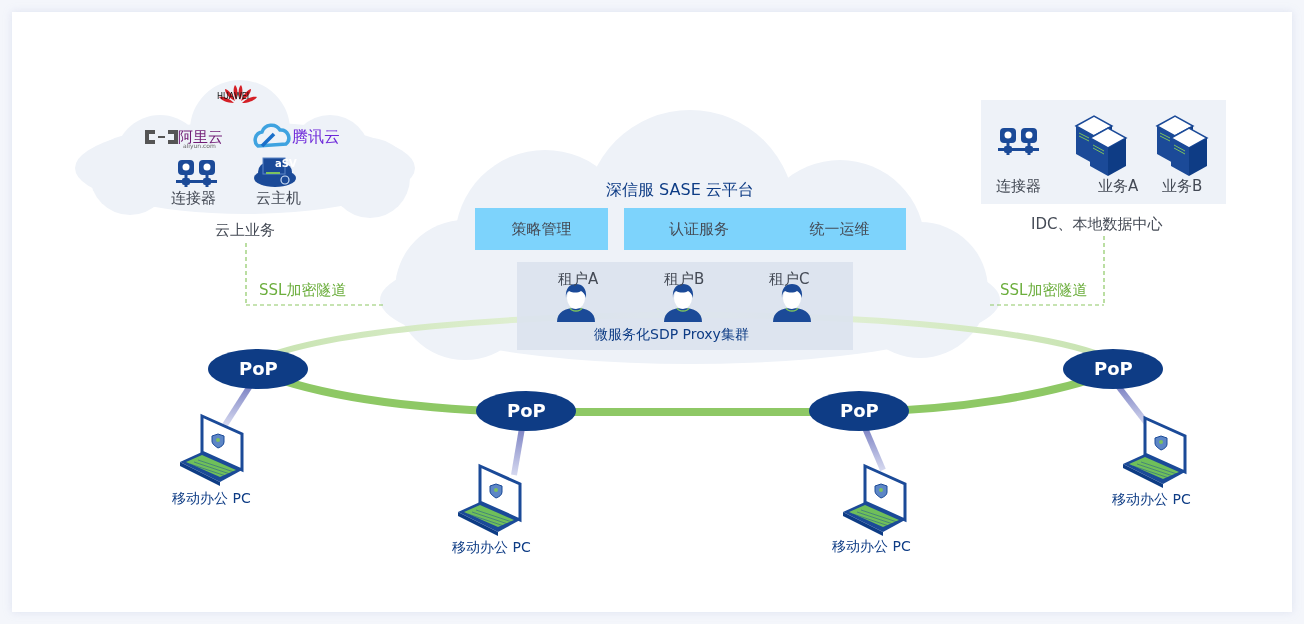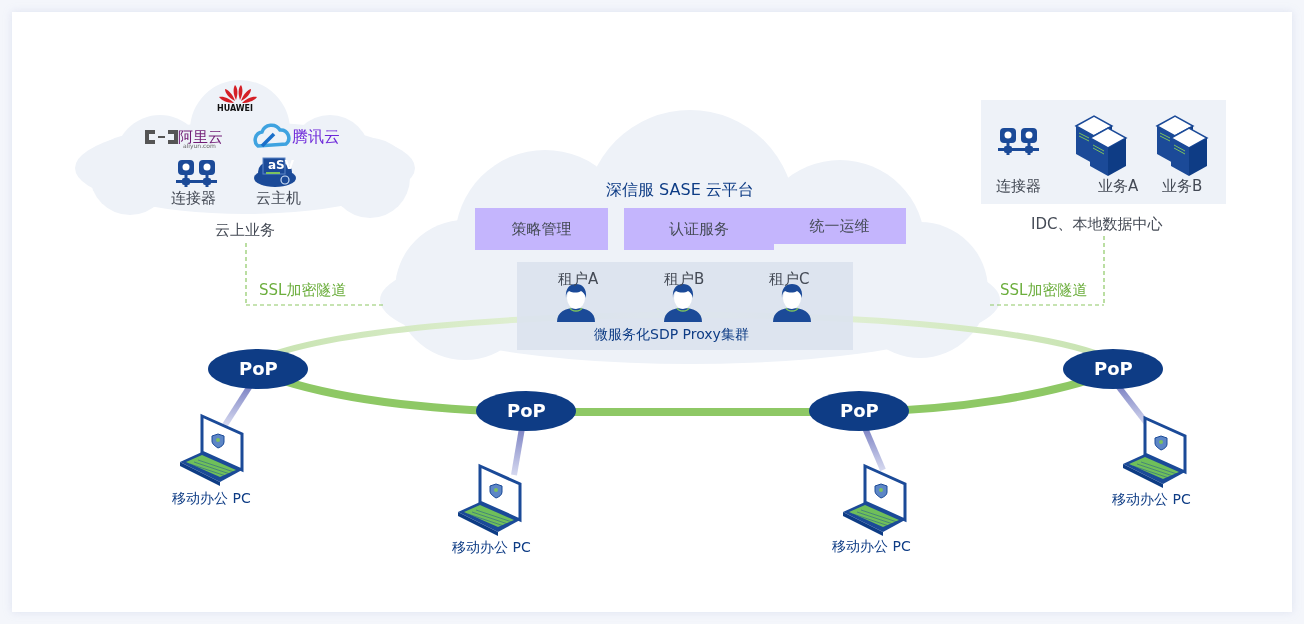"HUAWEI" div.txt { font-weight: bold -> normal; top: 104px -> 92px }
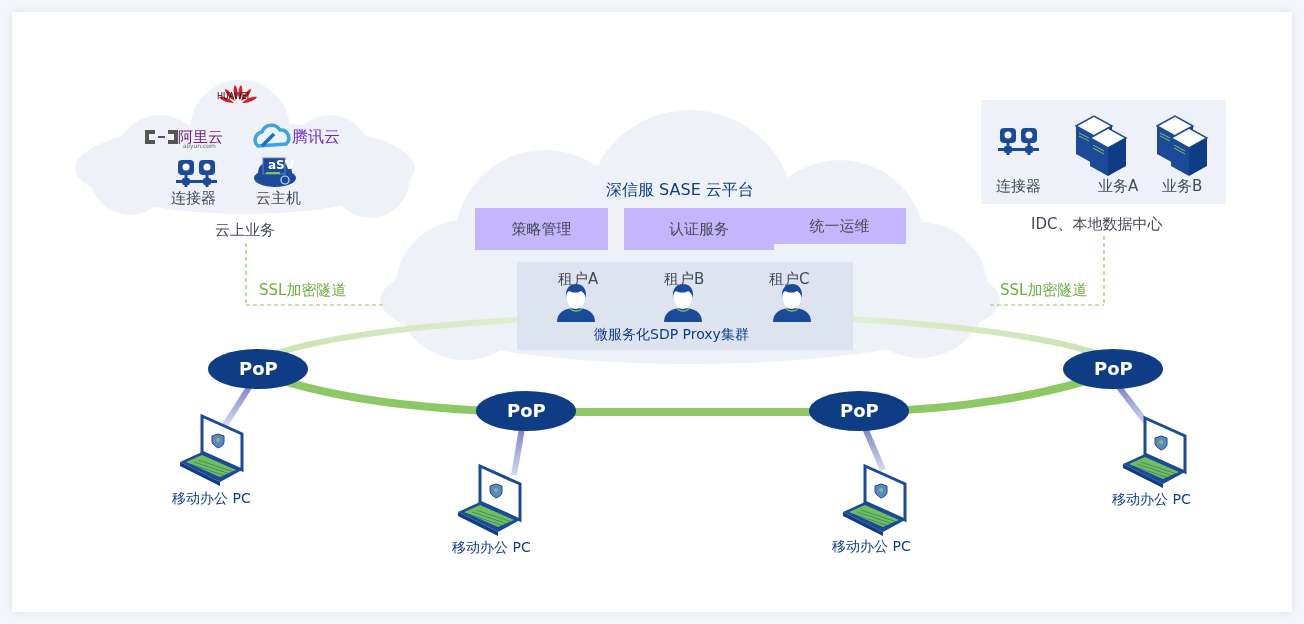"aSV" div.txt { font-size: 12px -> 10px; left: 268px -> 275px }
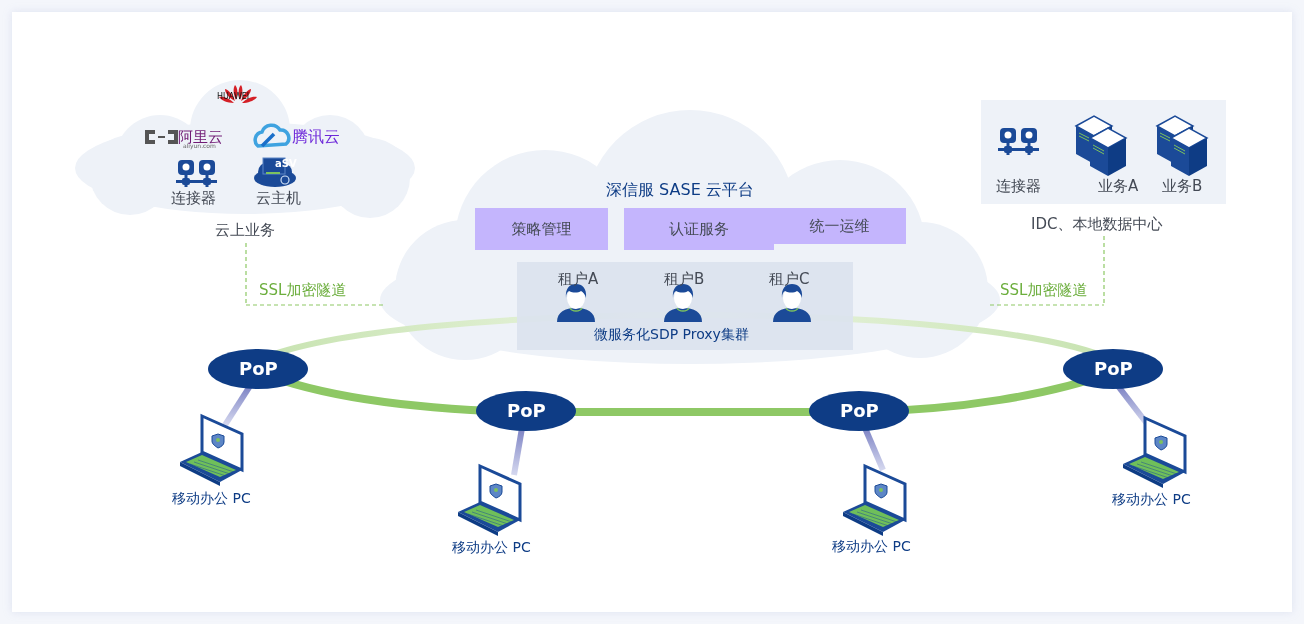"策略管理" .box { background: #c4b5fd -> #7dd3fc }
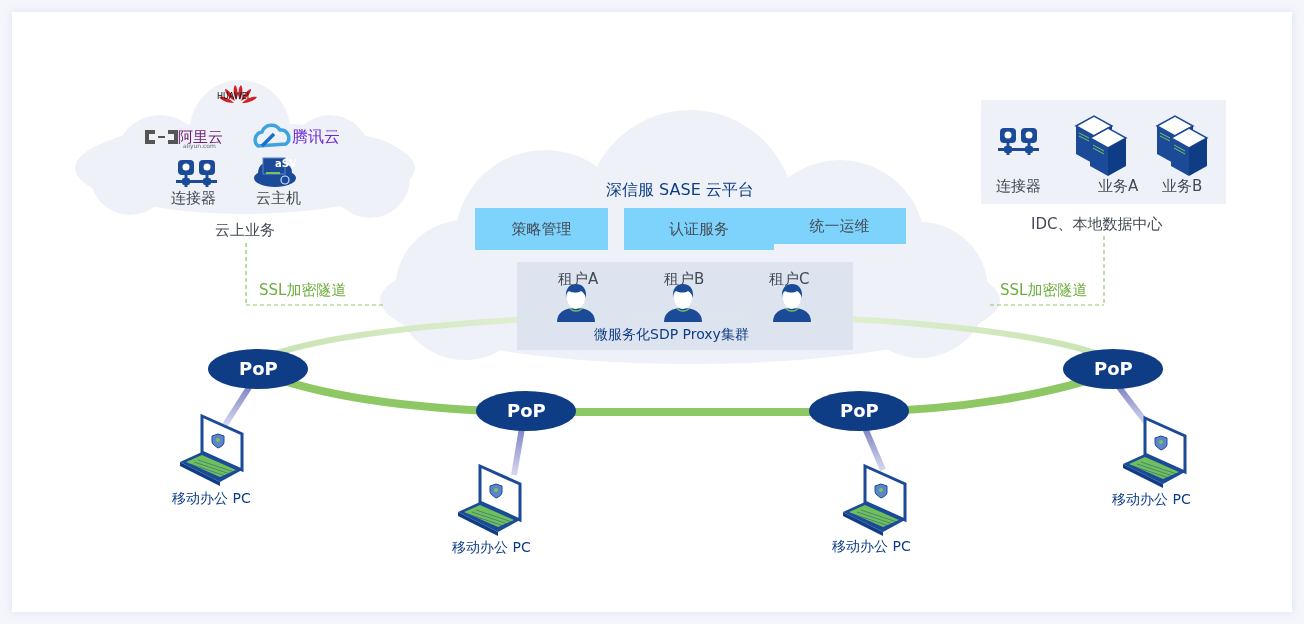"统一运维" div.box { height: 36px -> 42px }
